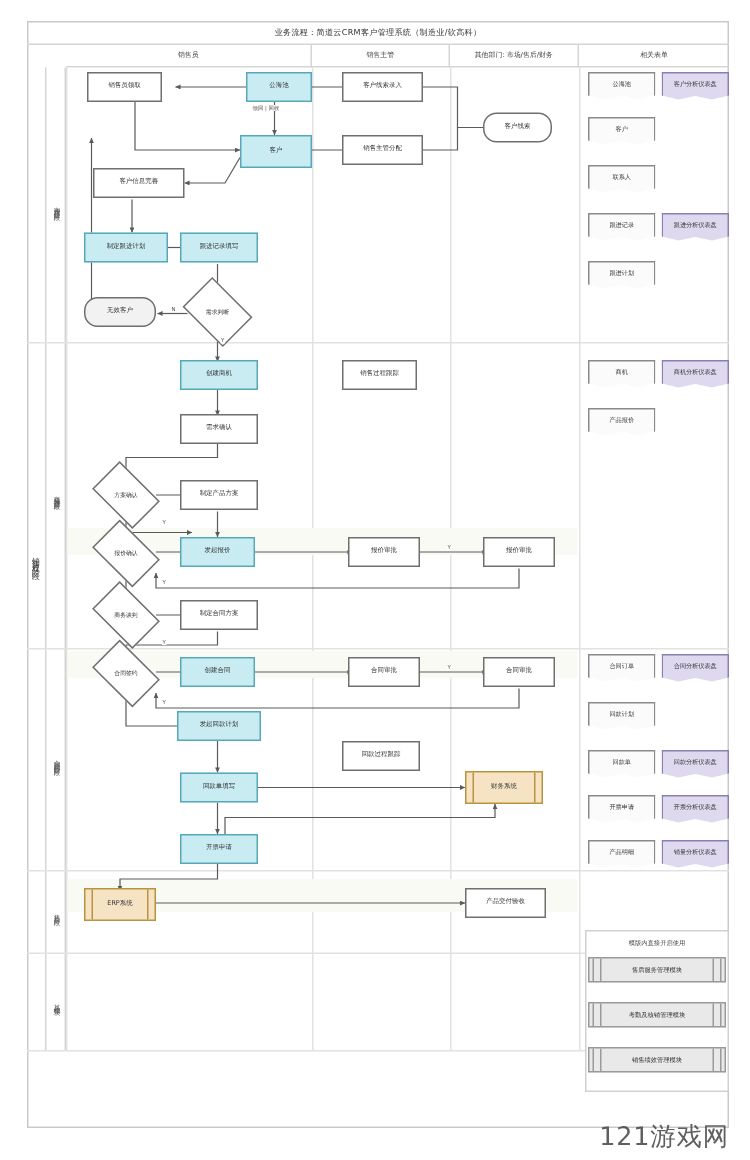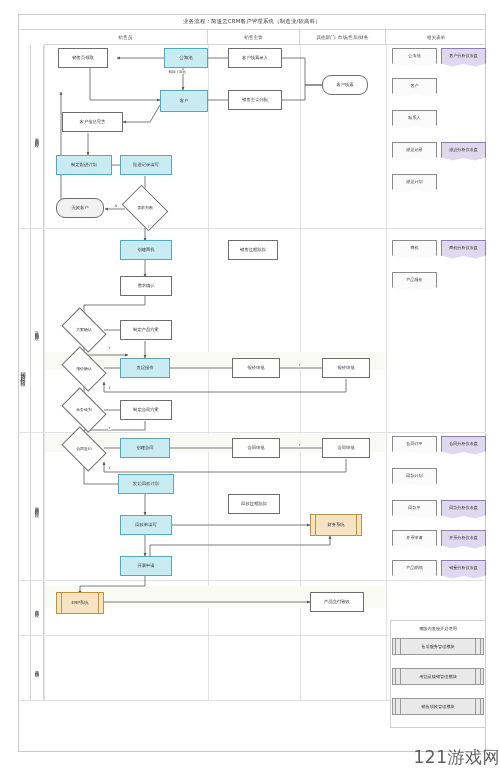"121游戏网" .wm { right: 0 -> 14px }
